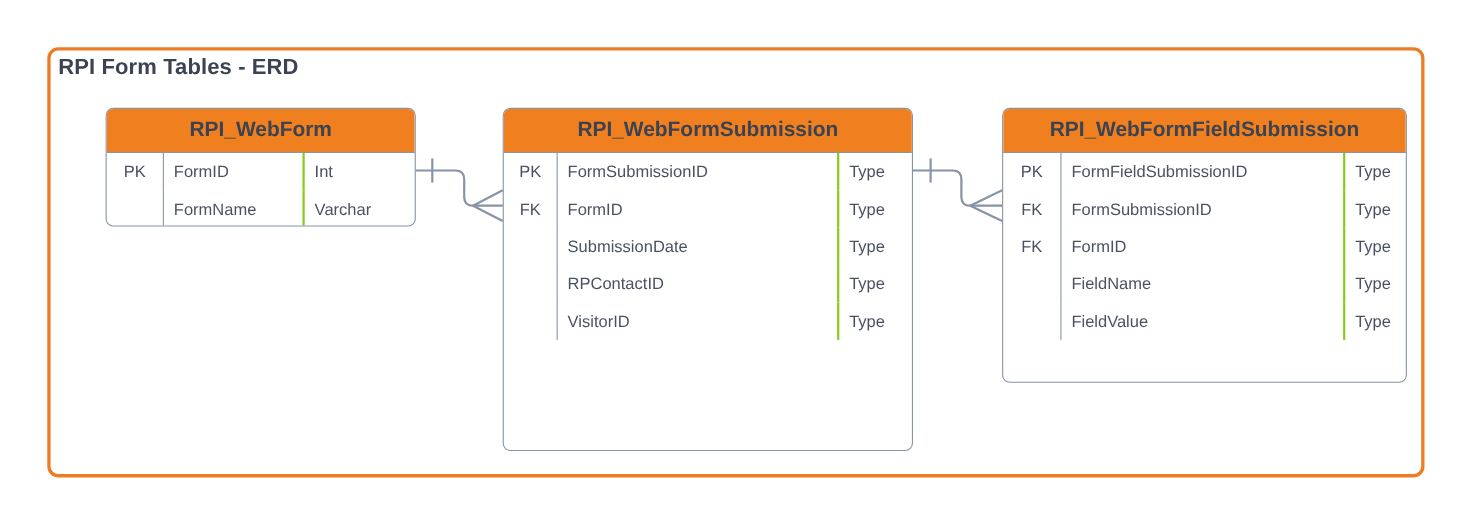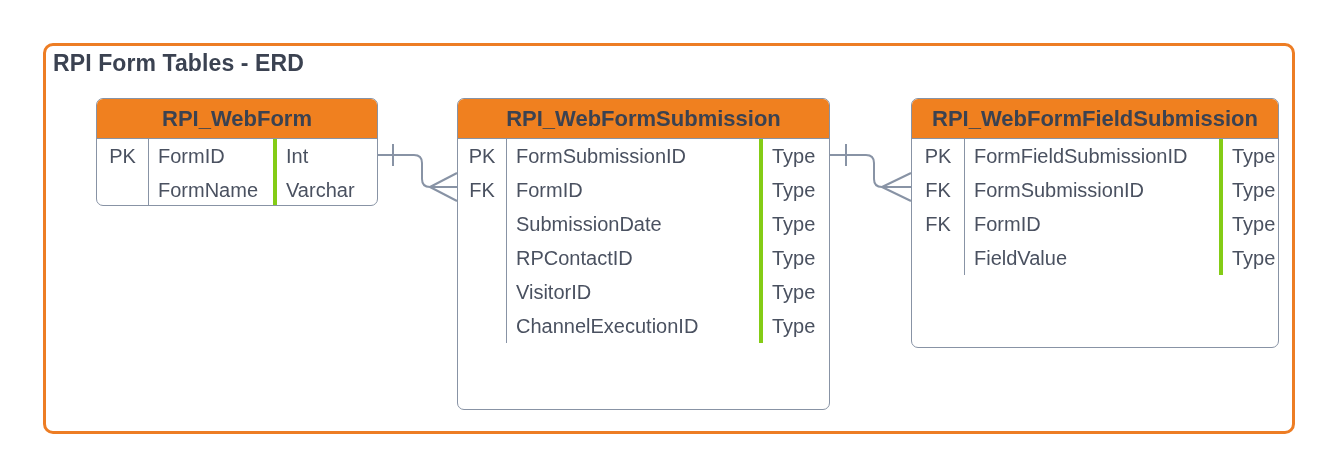"RPI Form Tables - ERD" .erd-title { font-size: 23px -> 20px }
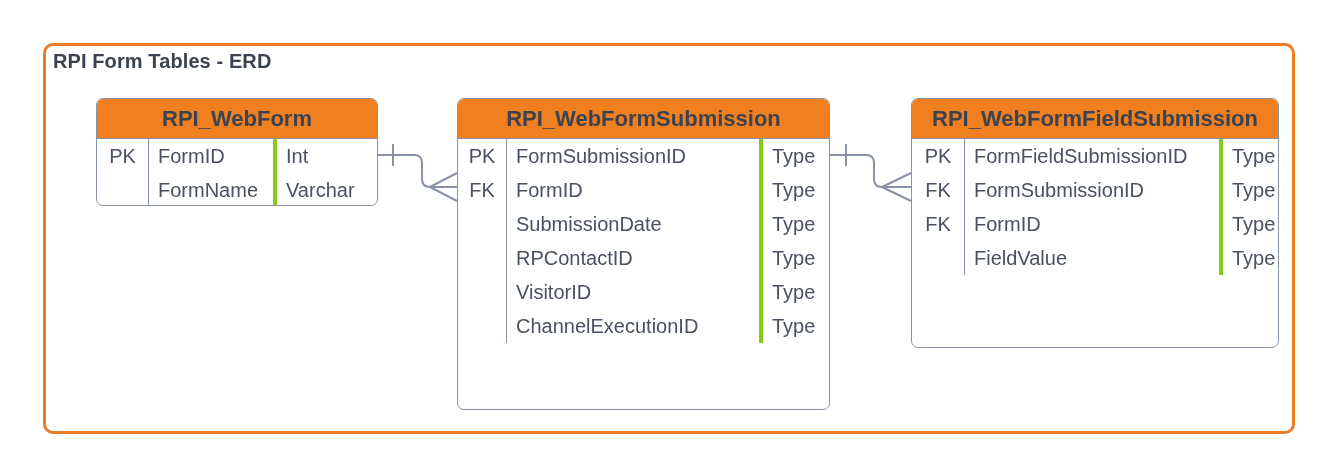"RPI_WebForm" .entity-header { font-size: 22px -> 19px }
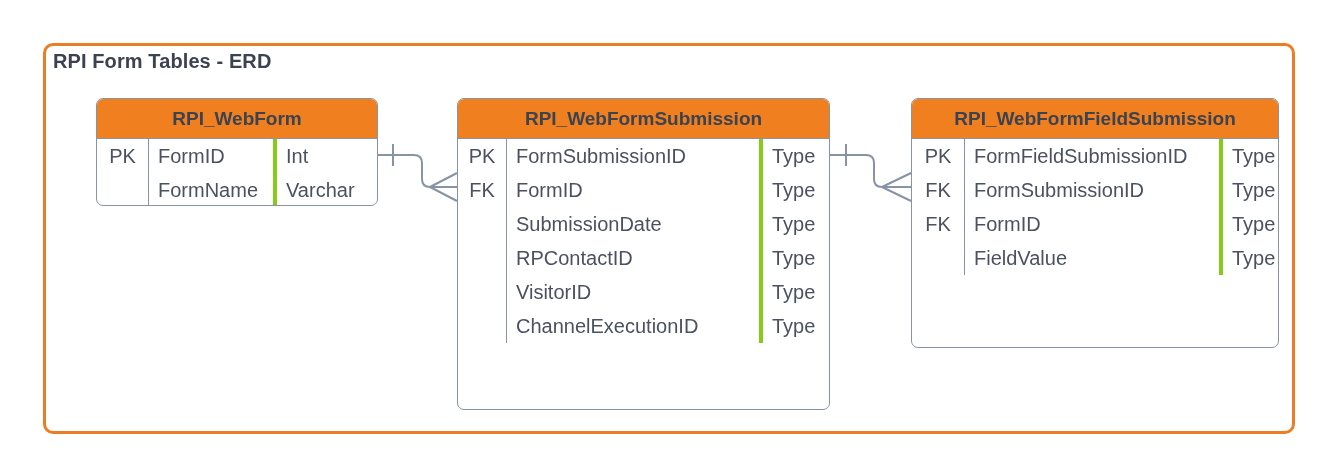"PK" .cell { font-size: 20px -> 15px }
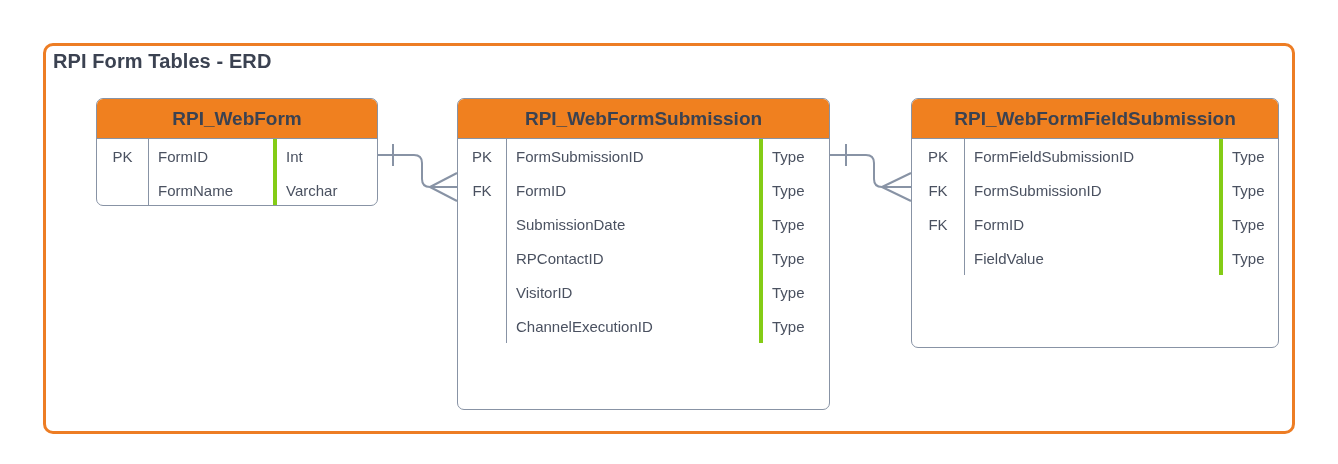"FormID" .cell-name { border-right: 4px solid #84cc16 -> 2px solid #84cc16 }
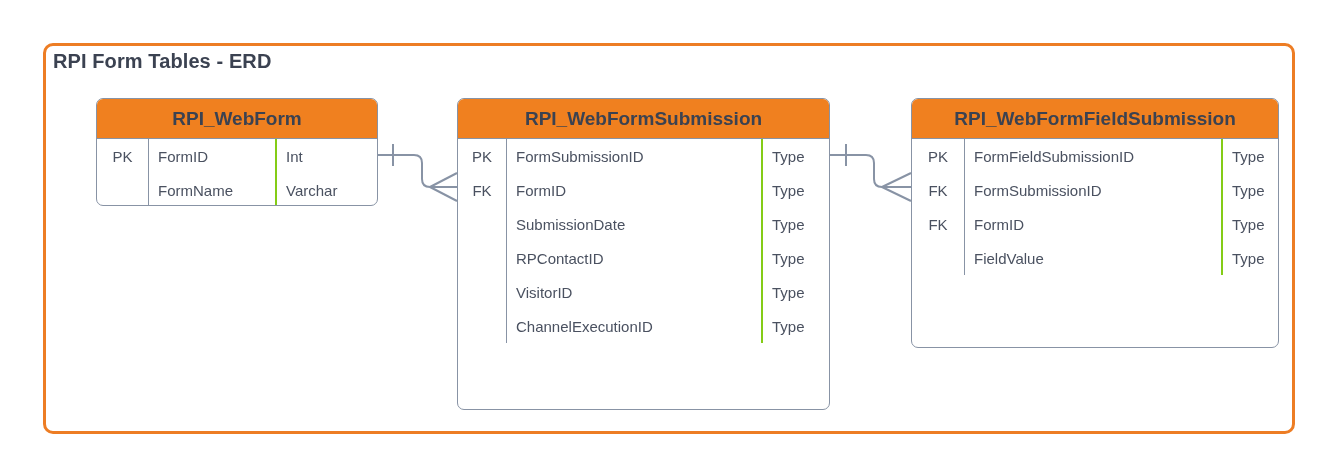"FieldName" div.attr-row { html: none -> <div> <div></div> <div>FieldName</div> <div>Type</div> </div> }
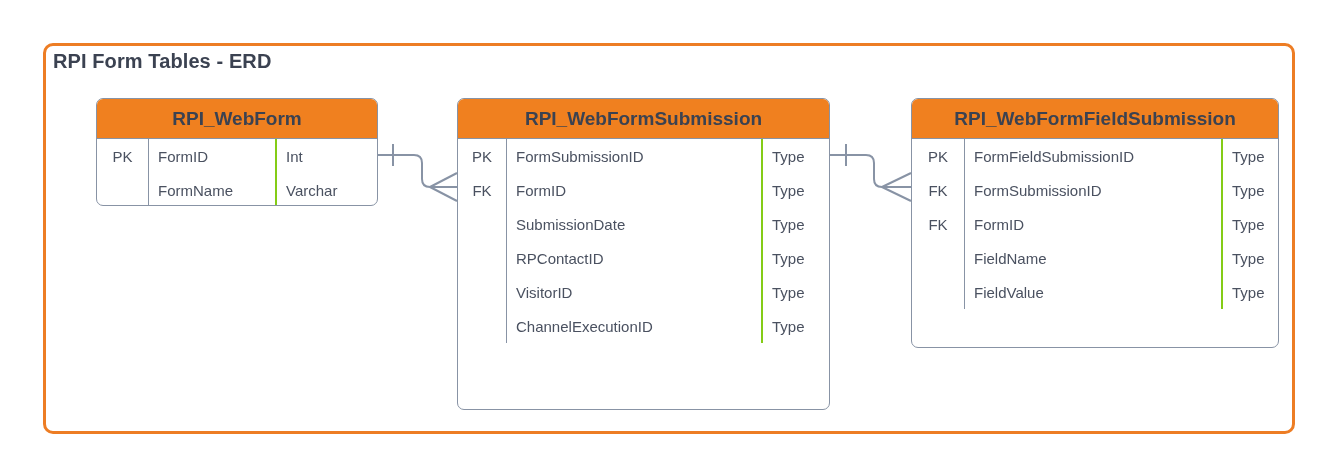"ChannelExecutionID" div.attr-row { html: <div> <div></div> <div>ChannelExecutionID</div> <div>Type</div> </div> -> none }
